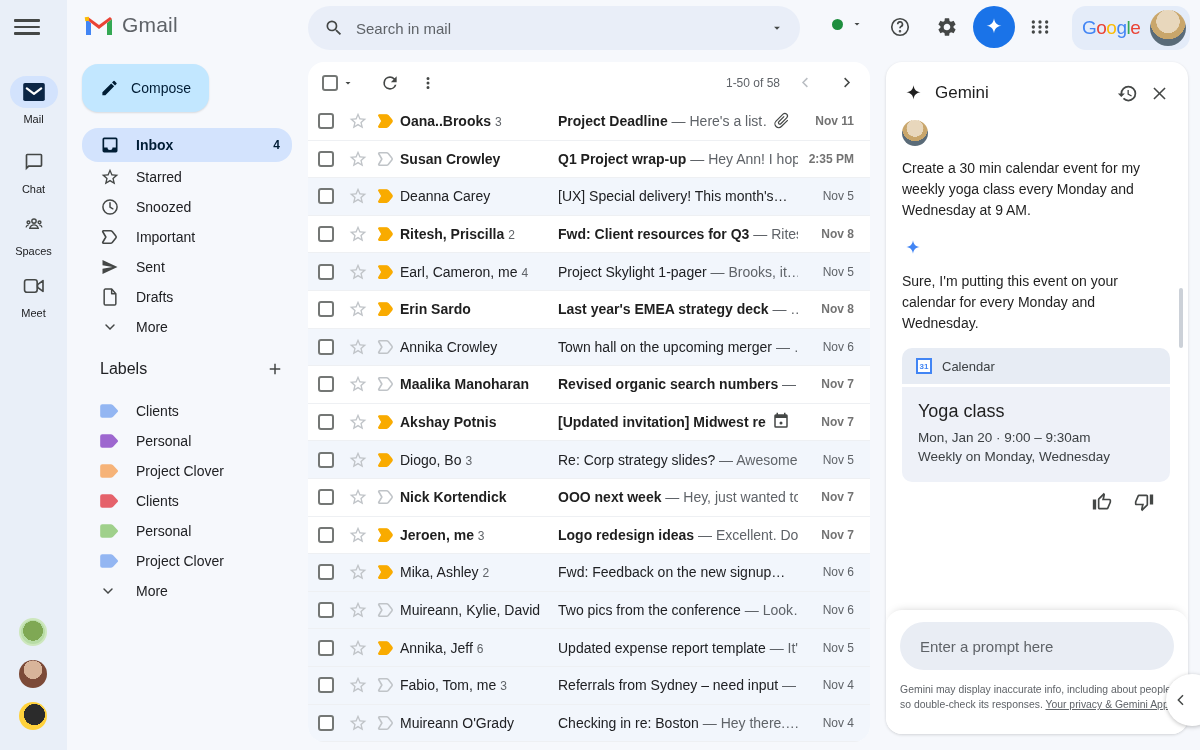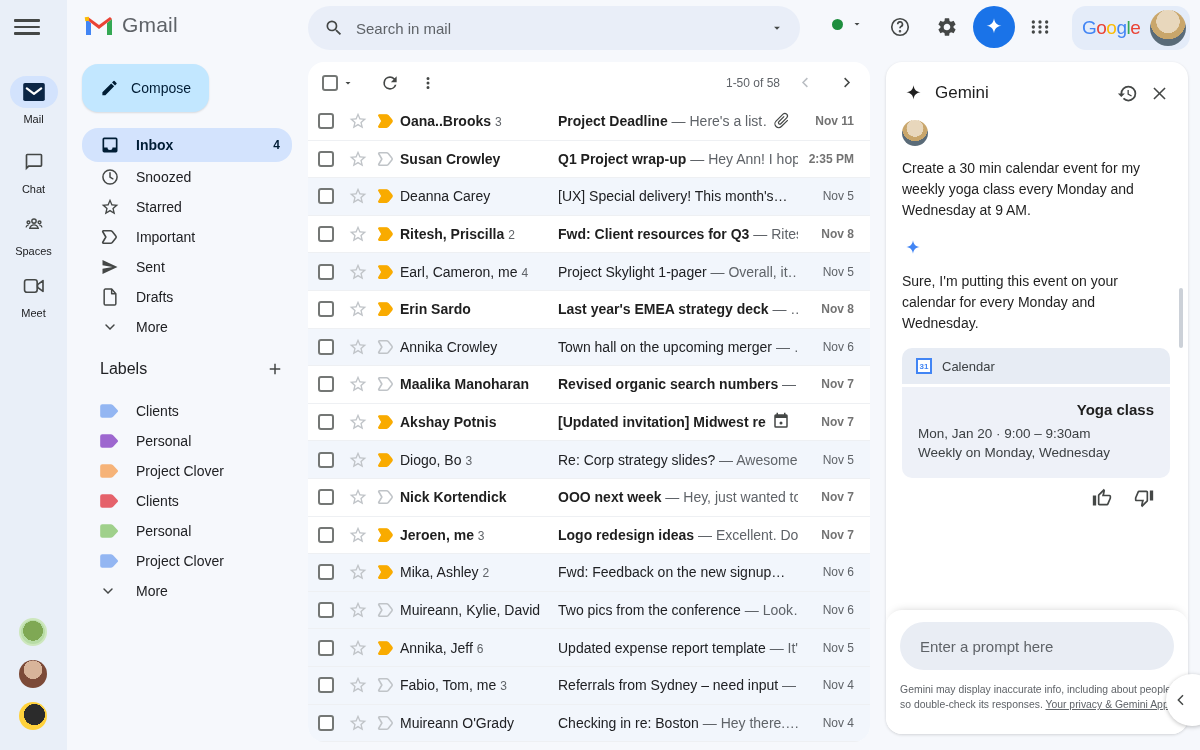"Snoozed" div.nav-item { order: before "Starred" -> after "Starred" }
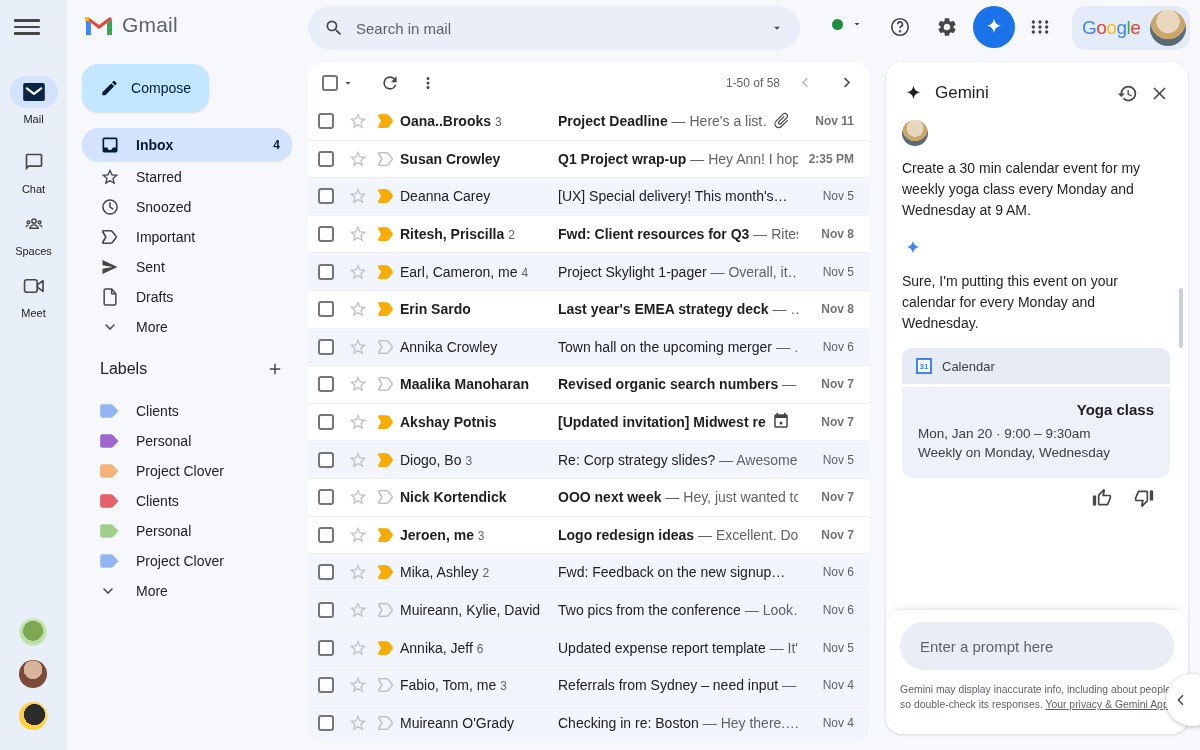"Overall, it…" span.snip { text: Overall -> Brooks }
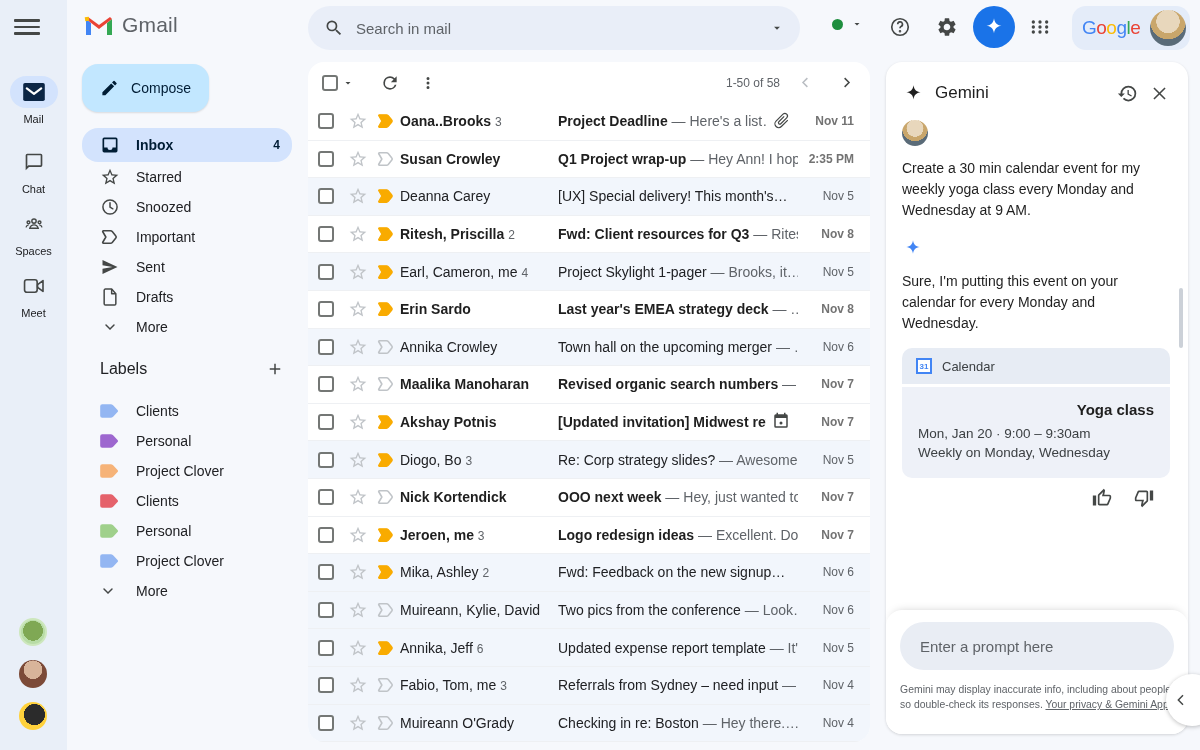"Yoga class" .ev-title { font-size: 15px -> 18px; font-weight: 700 -> 400; text-align: right -> none }
